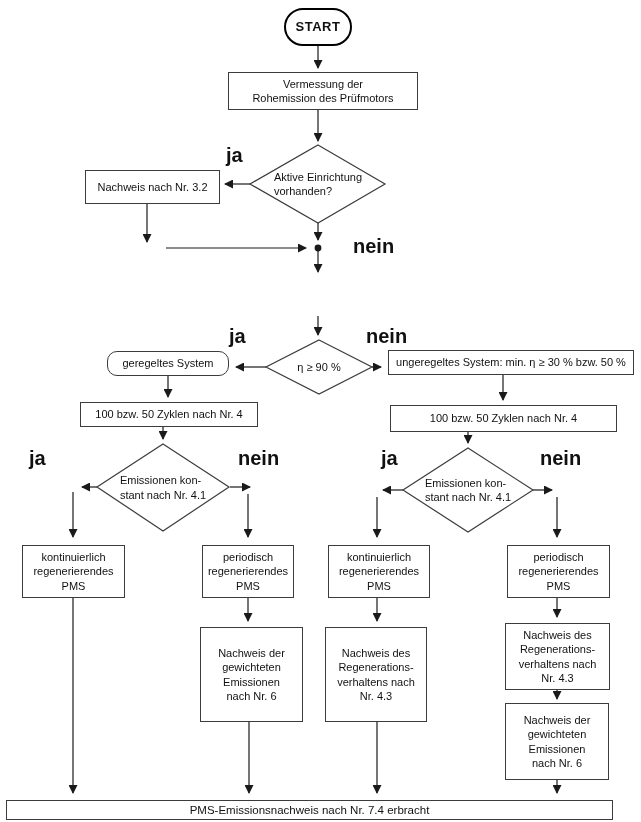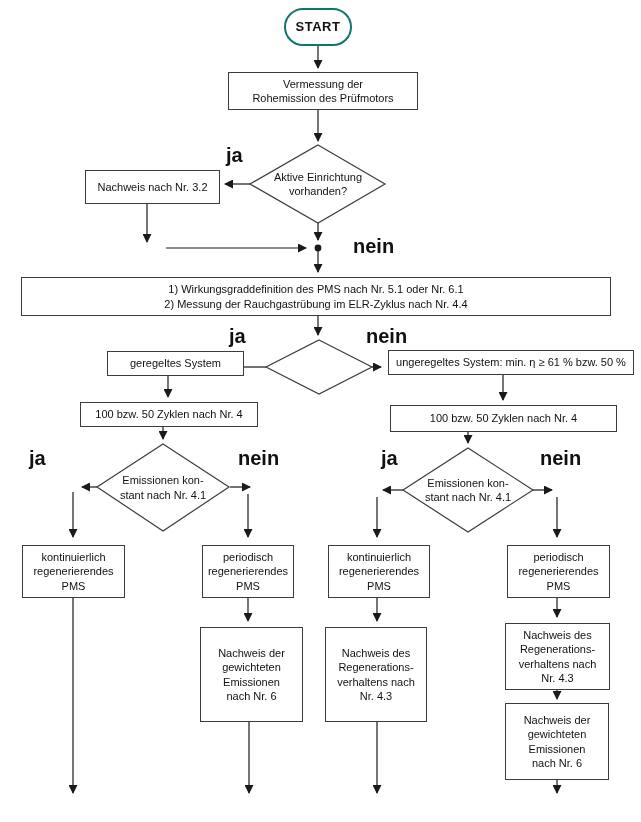"START" .pill { border: 2px solid #0f766e -> 2px solid #000000 }
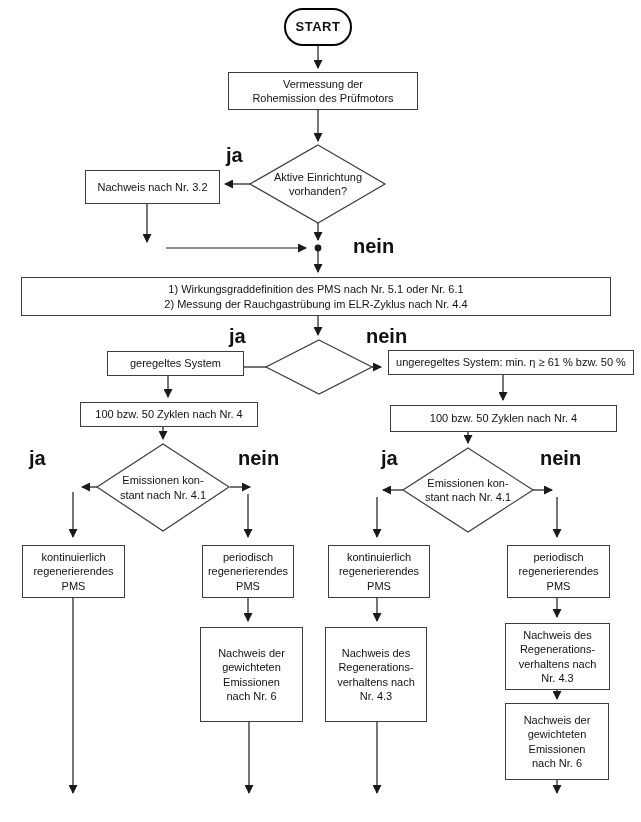"Aktive Einrichtung" .dtext { text-align: center -> none }
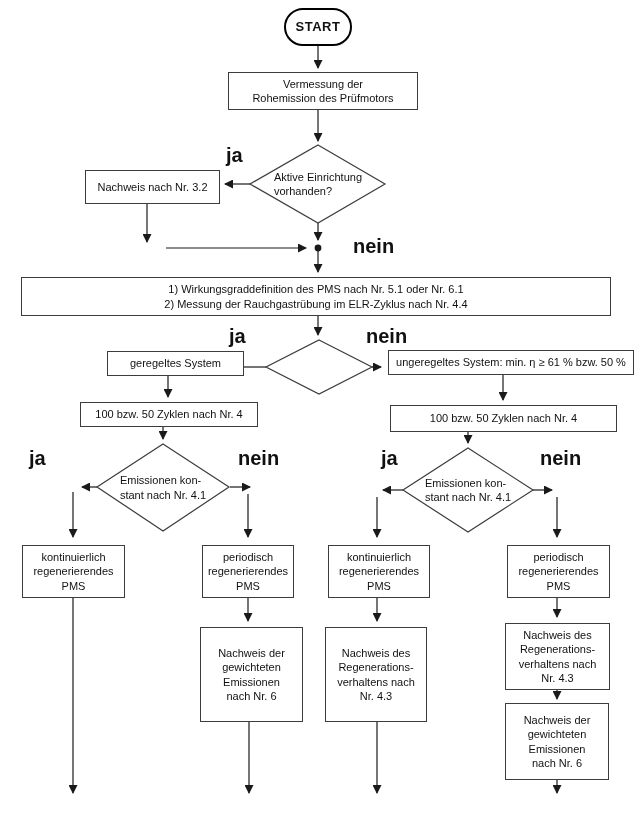"1) Wirkungsgraddefinition des PMS nach" div.node { html: <div>1) Wirkungsgraddefinition des PMS nach Nr. 5.1 oder Nr. 6.1 2) Messung der Rauchgastrübung im ELR-Zyklus nach Nr. 4.4</div> -> none }
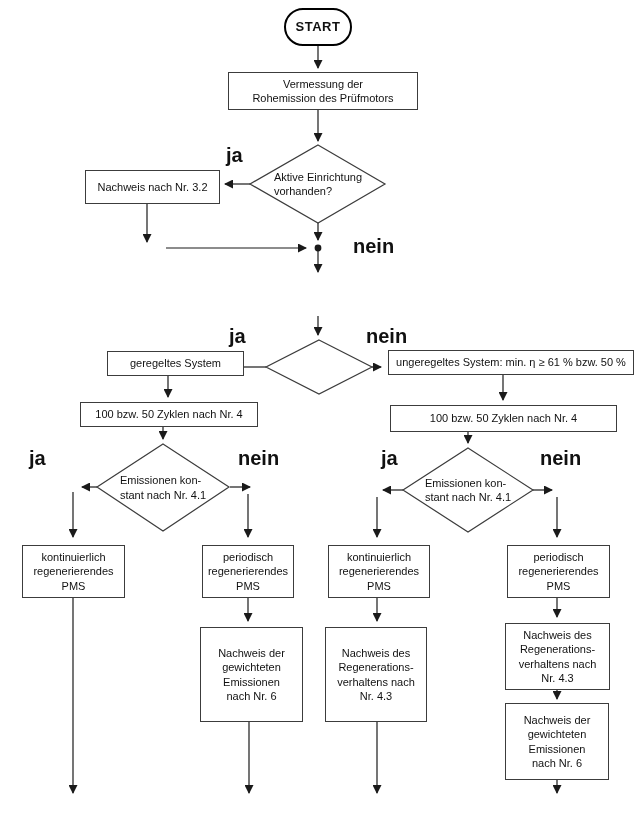"geregeltes System" div.node { border-radius: none -> 10px; width: 137px -> 122px }
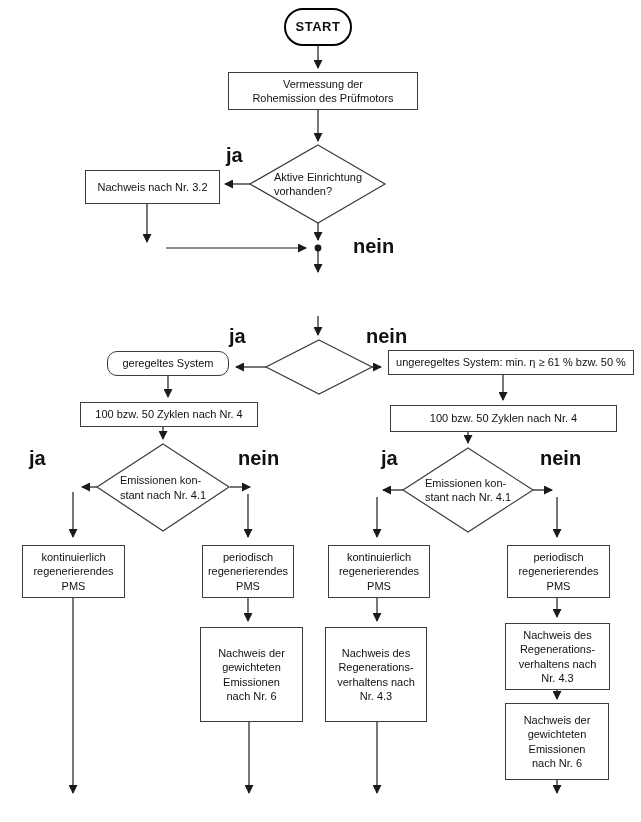"η ≥ 90 %" div.dtext { html: none -> <div>η ≥ 90 %</div> }
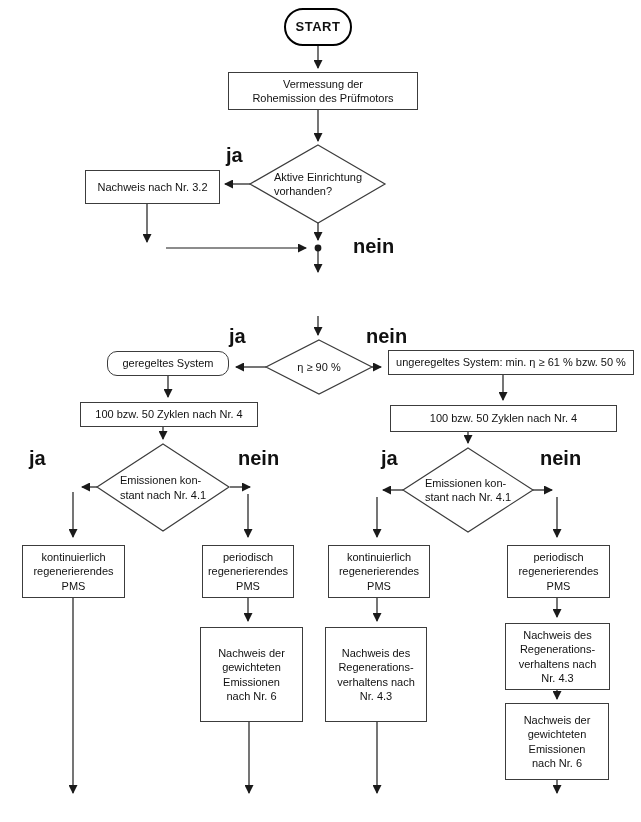"ungeregeltes System: min. η ≥" div.node { text: 61 -> 30 }
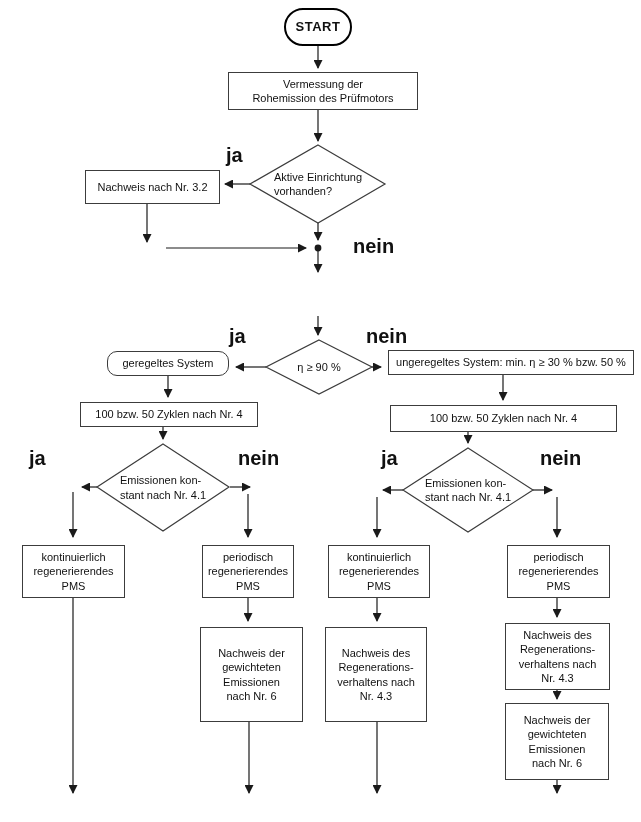"PMS-Emissionsnachweis nach Nr. 7.4" div.node { html: none -> <div>PMS-Emissionsnachweis nach Nr. 7.4 erbracht</div> }
